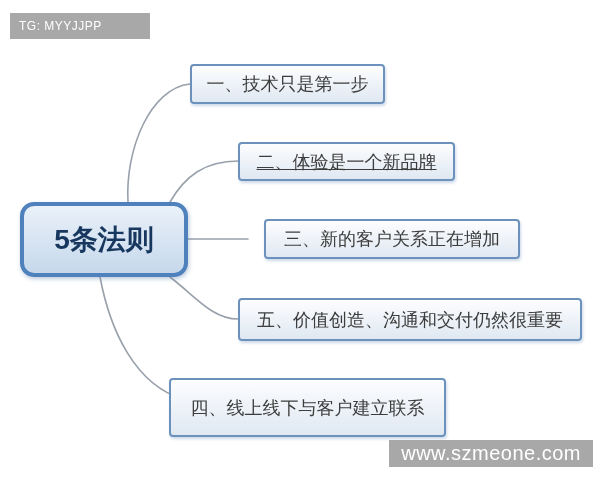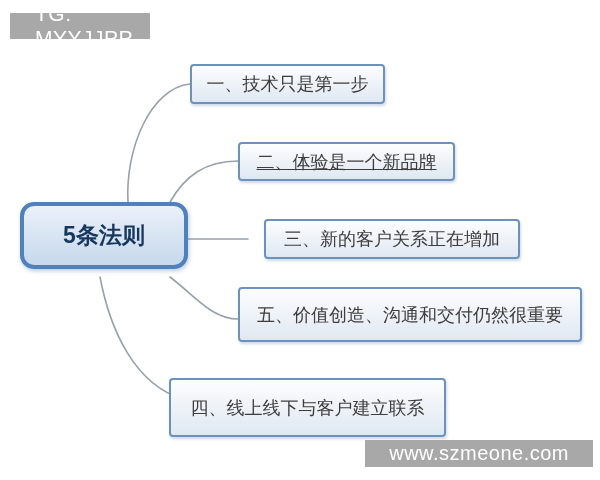"TG: MYYJJPP" .watermark-top { font-size: 21px -> 12px; padding-left: 25px -> 9px }
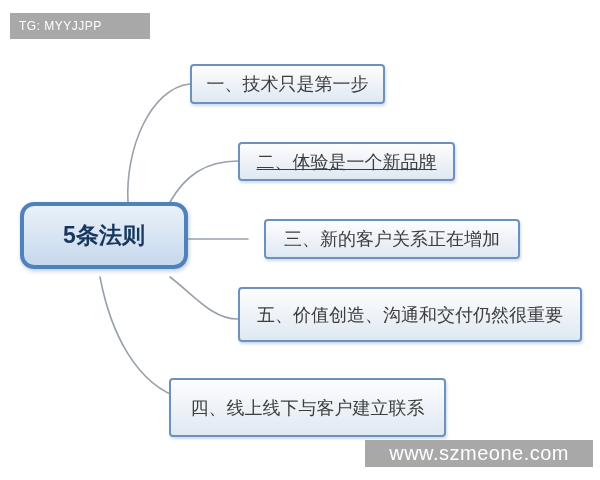"5条法则" .central-node { font-size: 23px -> 28px; height: 67px -> 75px }
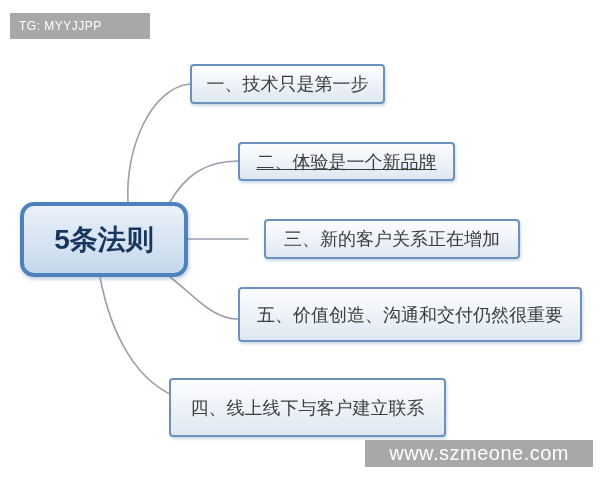"五、价值创造、沟通和交付仍然很重要" .branch-4 { height: 55px -> 43px; top: 287px -> 298px }
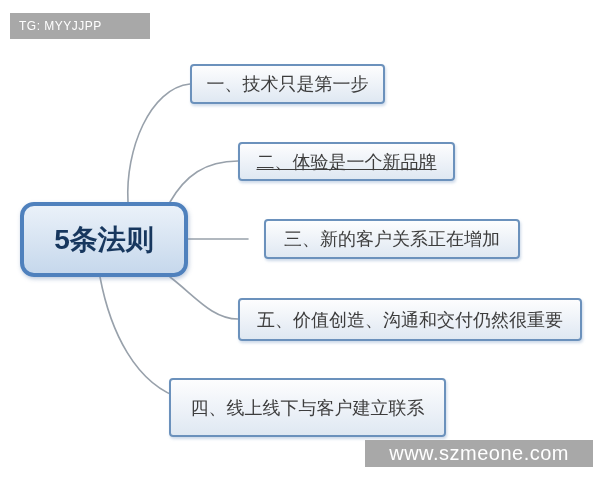"www.szmeone.com" .watermark-bottom { padding: 0 24px -> 0 12px }
